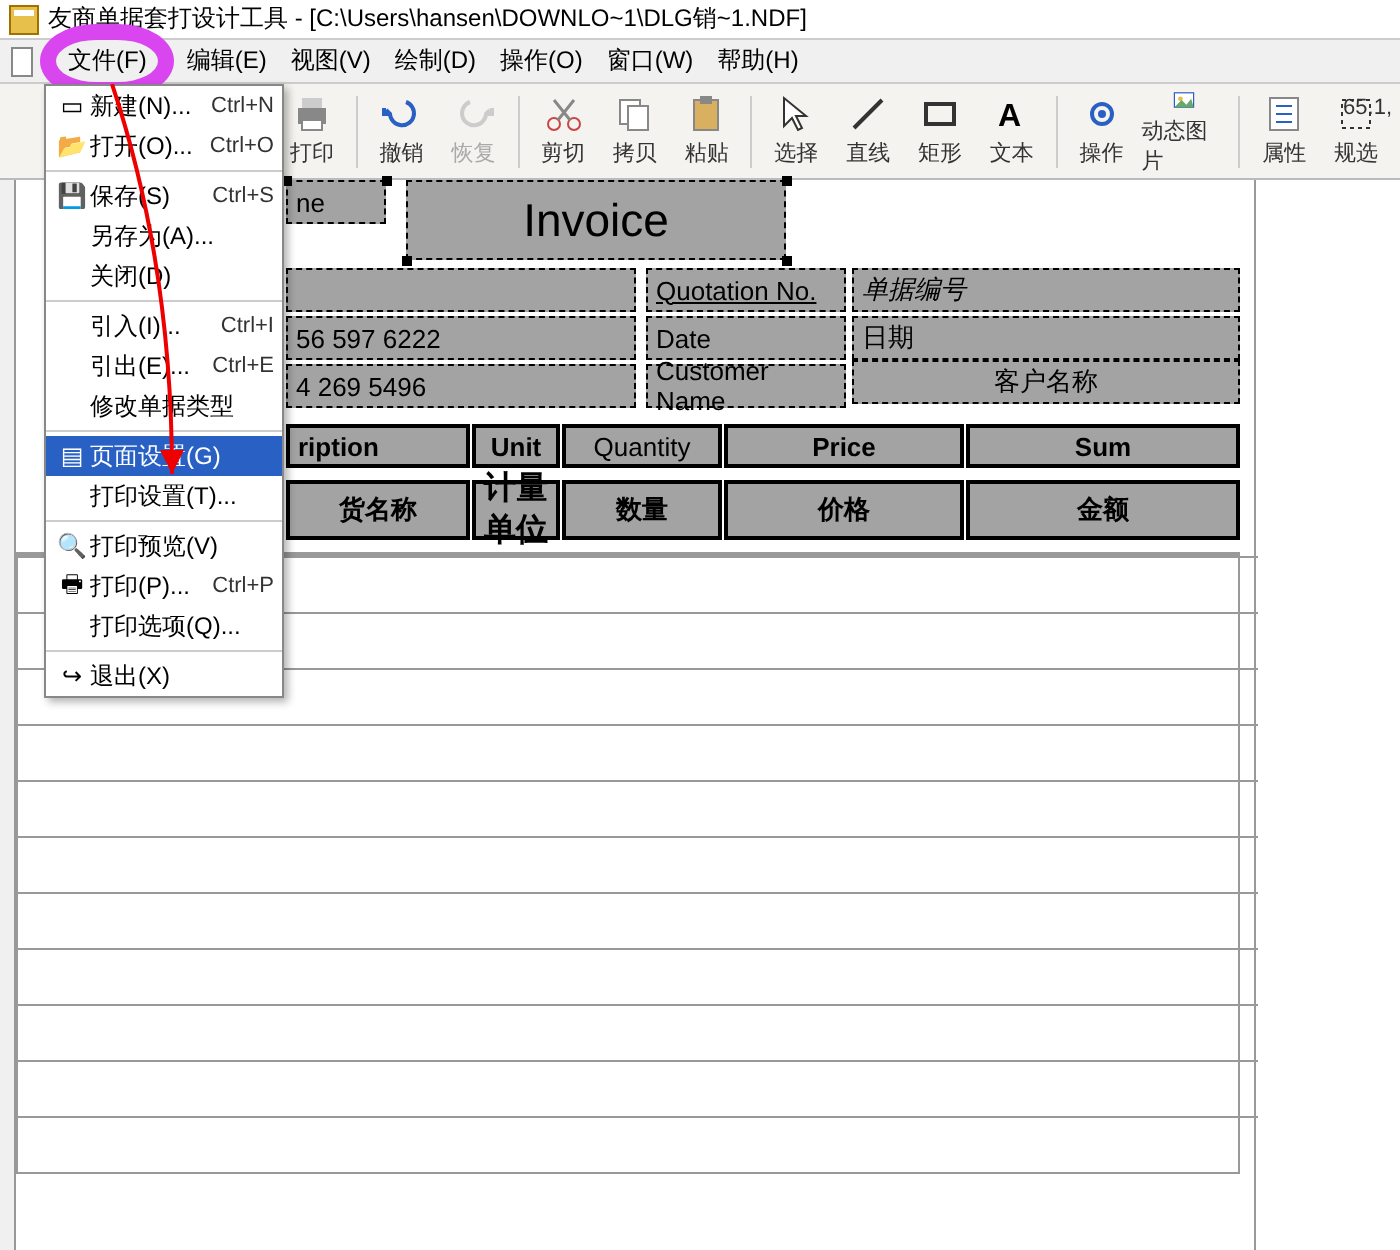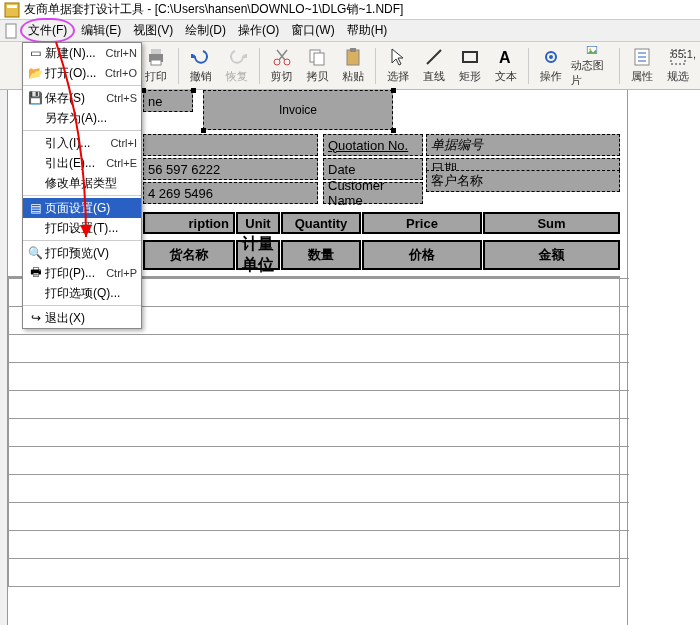"文件(F)" .menubar span.circ { border: 2px solid #d946ef -> 8px solid #d946ef }
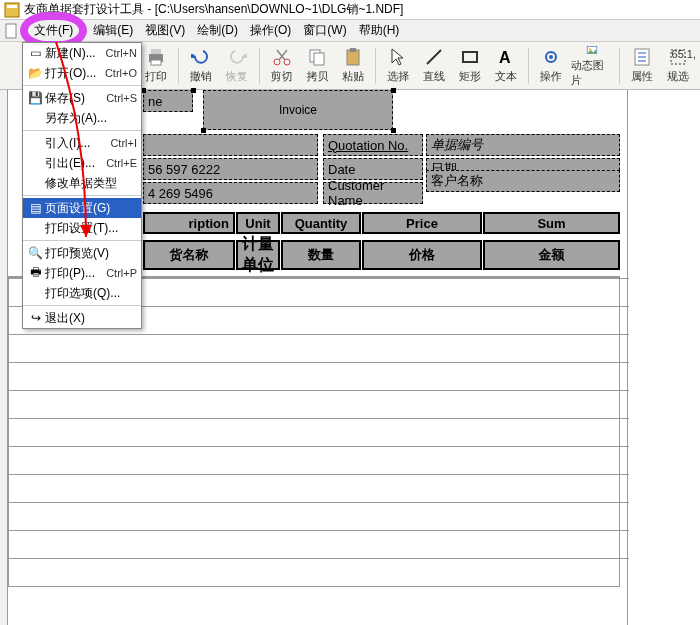"Invoice" div.cell { font-size: 12px -> 23px }
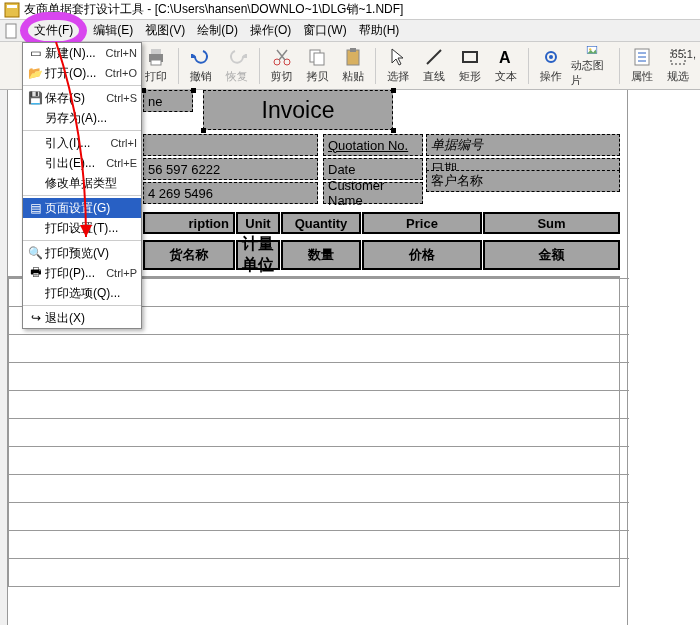"关闭(D)" div.row { html: none -> <div> <span></span> <span>关闭(D)</span> <span></span> </div> }
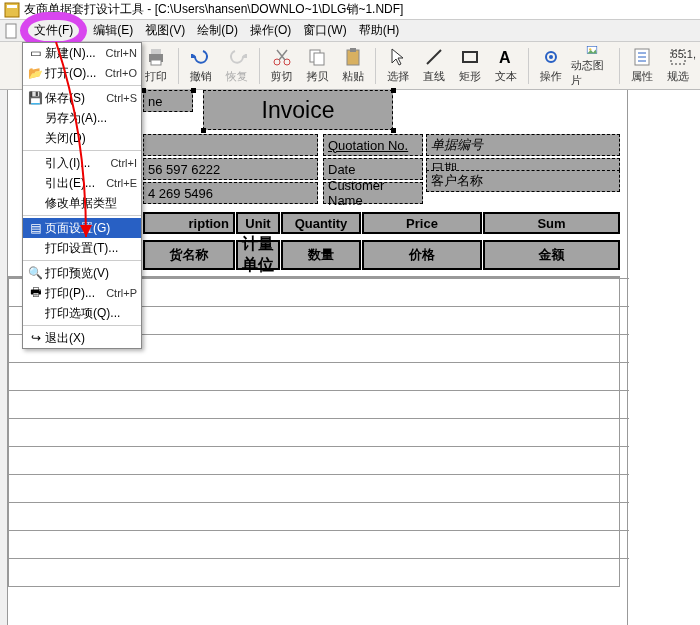"客户名称" div.cell { justify-content: none -> center; top: 80px -> 90px }
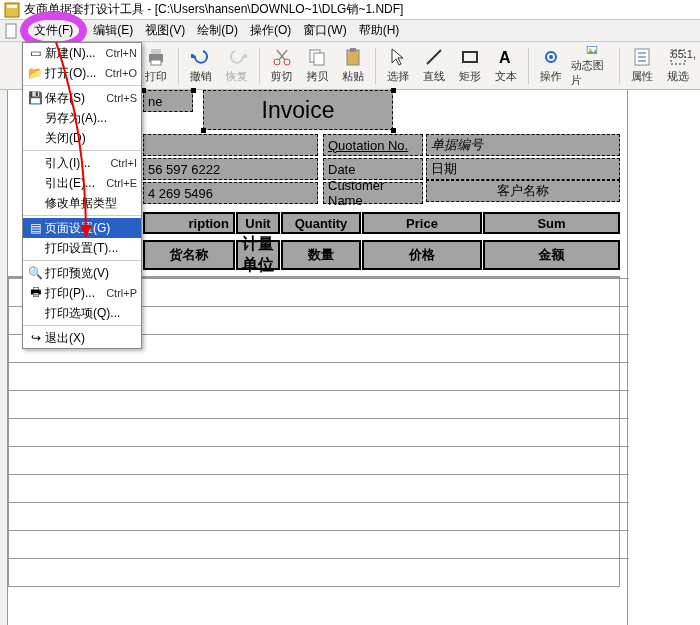"ription" div.cell { justify-content: flex-end -> flex-start }
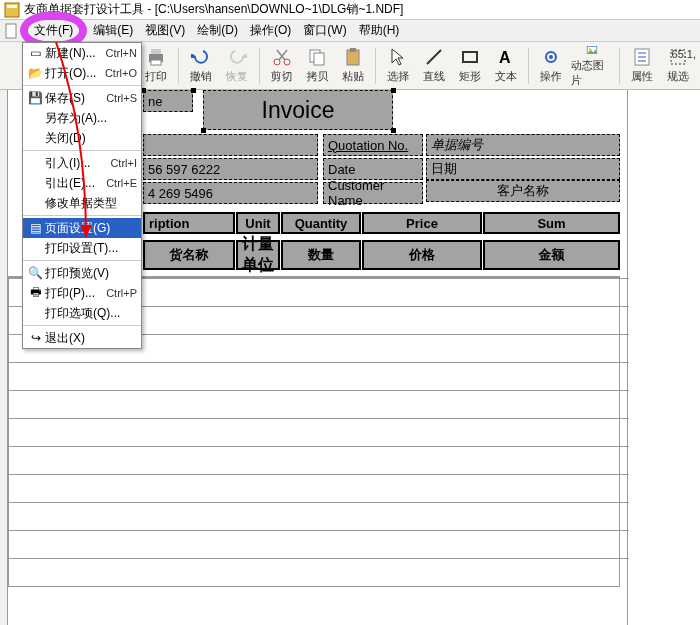"Quantity" div.cell { font-weight: bold -> normal }
